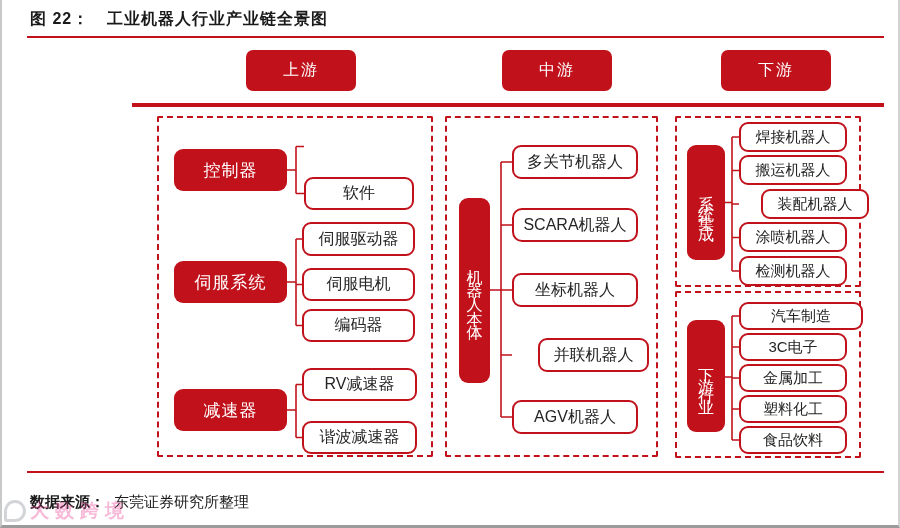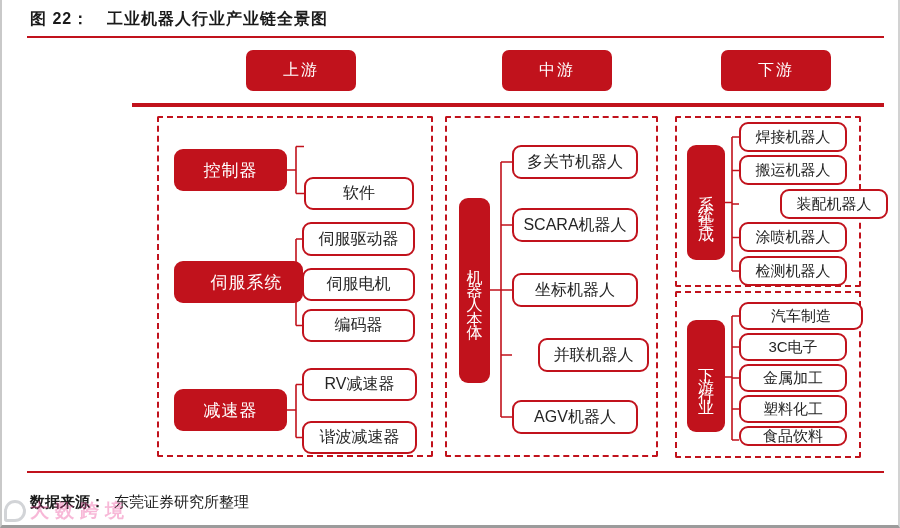"装配机器人" div.node-white { left: 778px -> 759px }
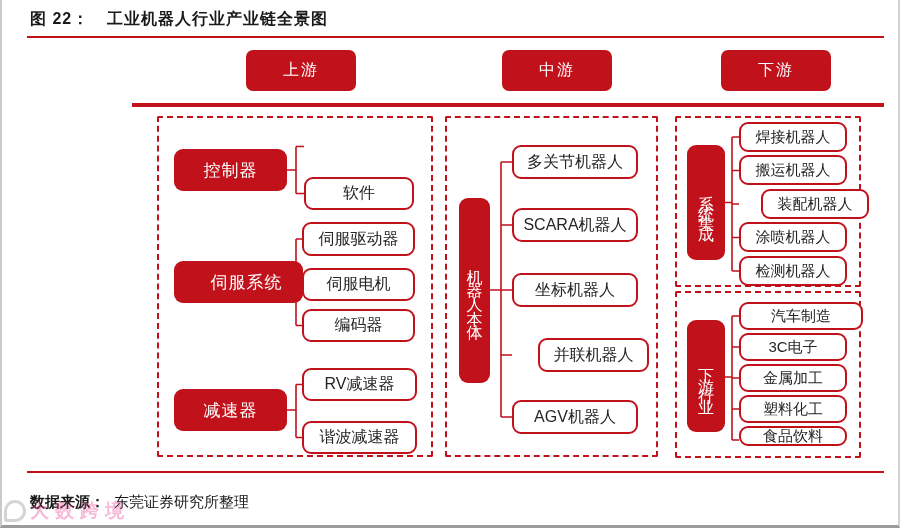"伺服系统" div.node-red { padding-left: 16px -> none }
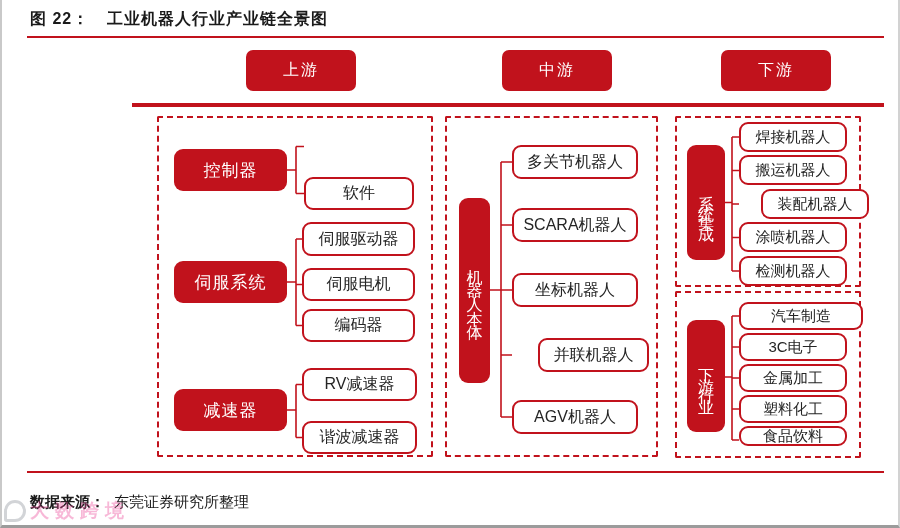"食品饮料" div.node-white { height: 20px -> 28px }
